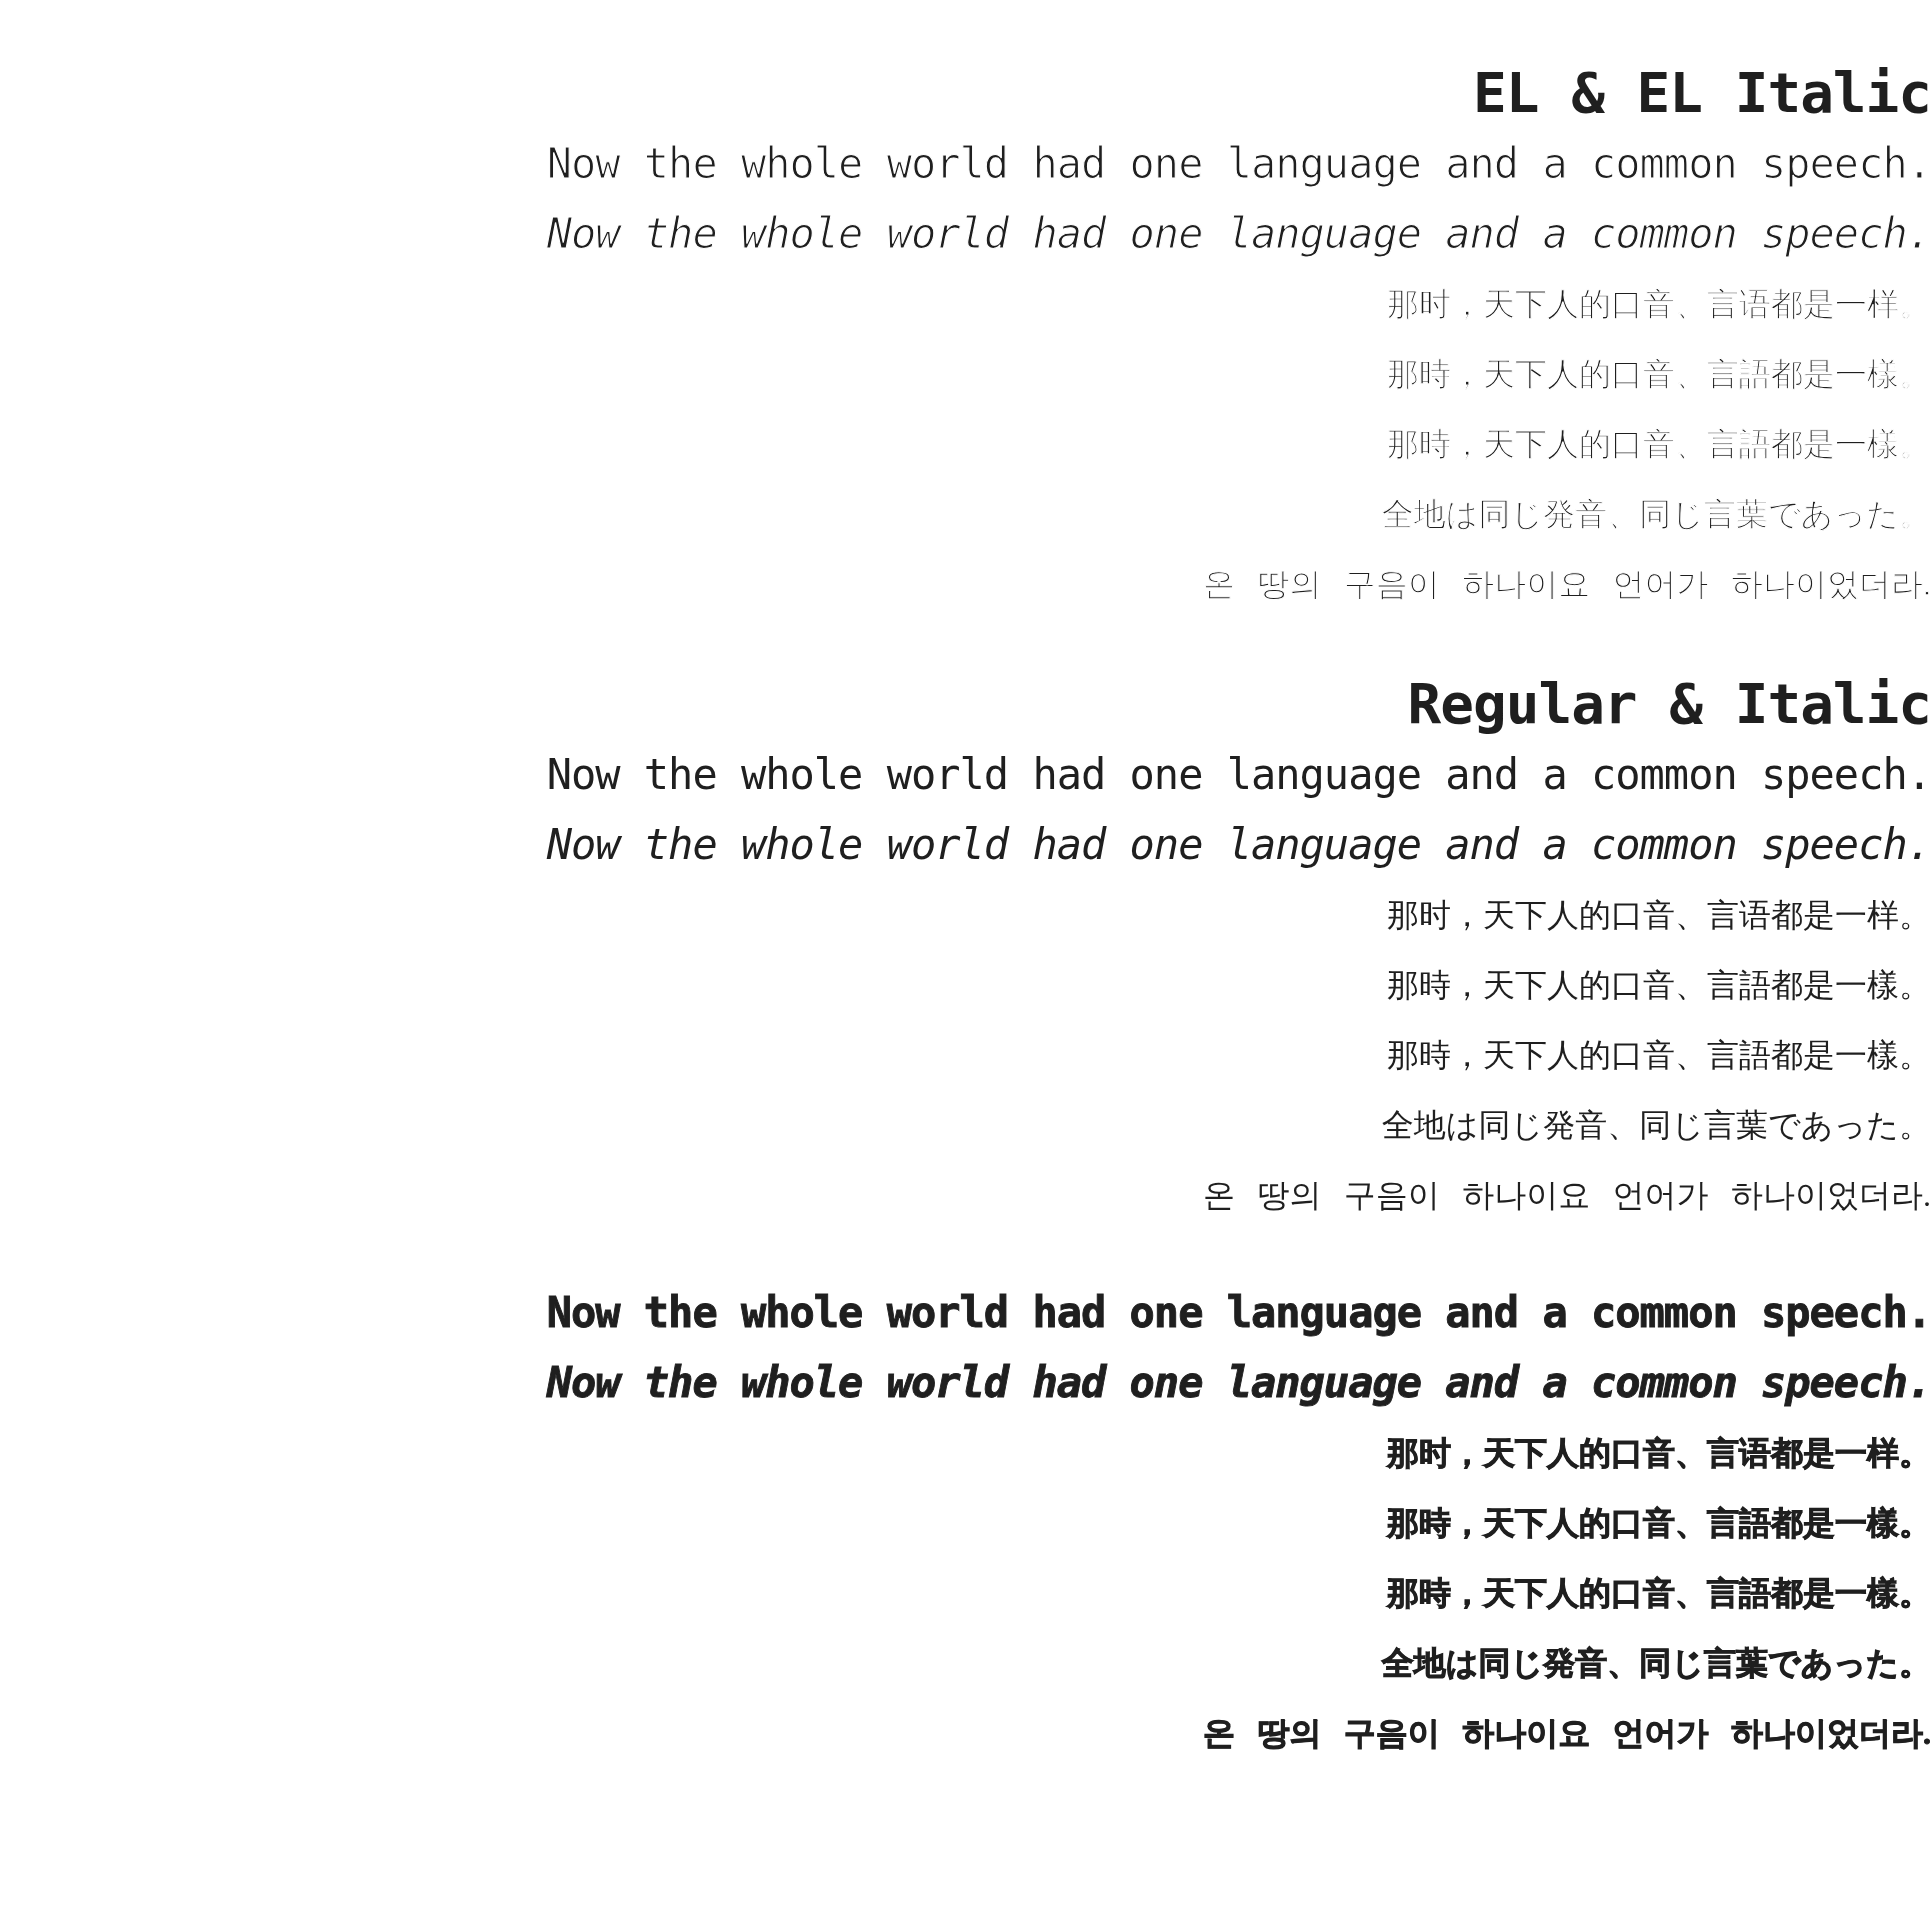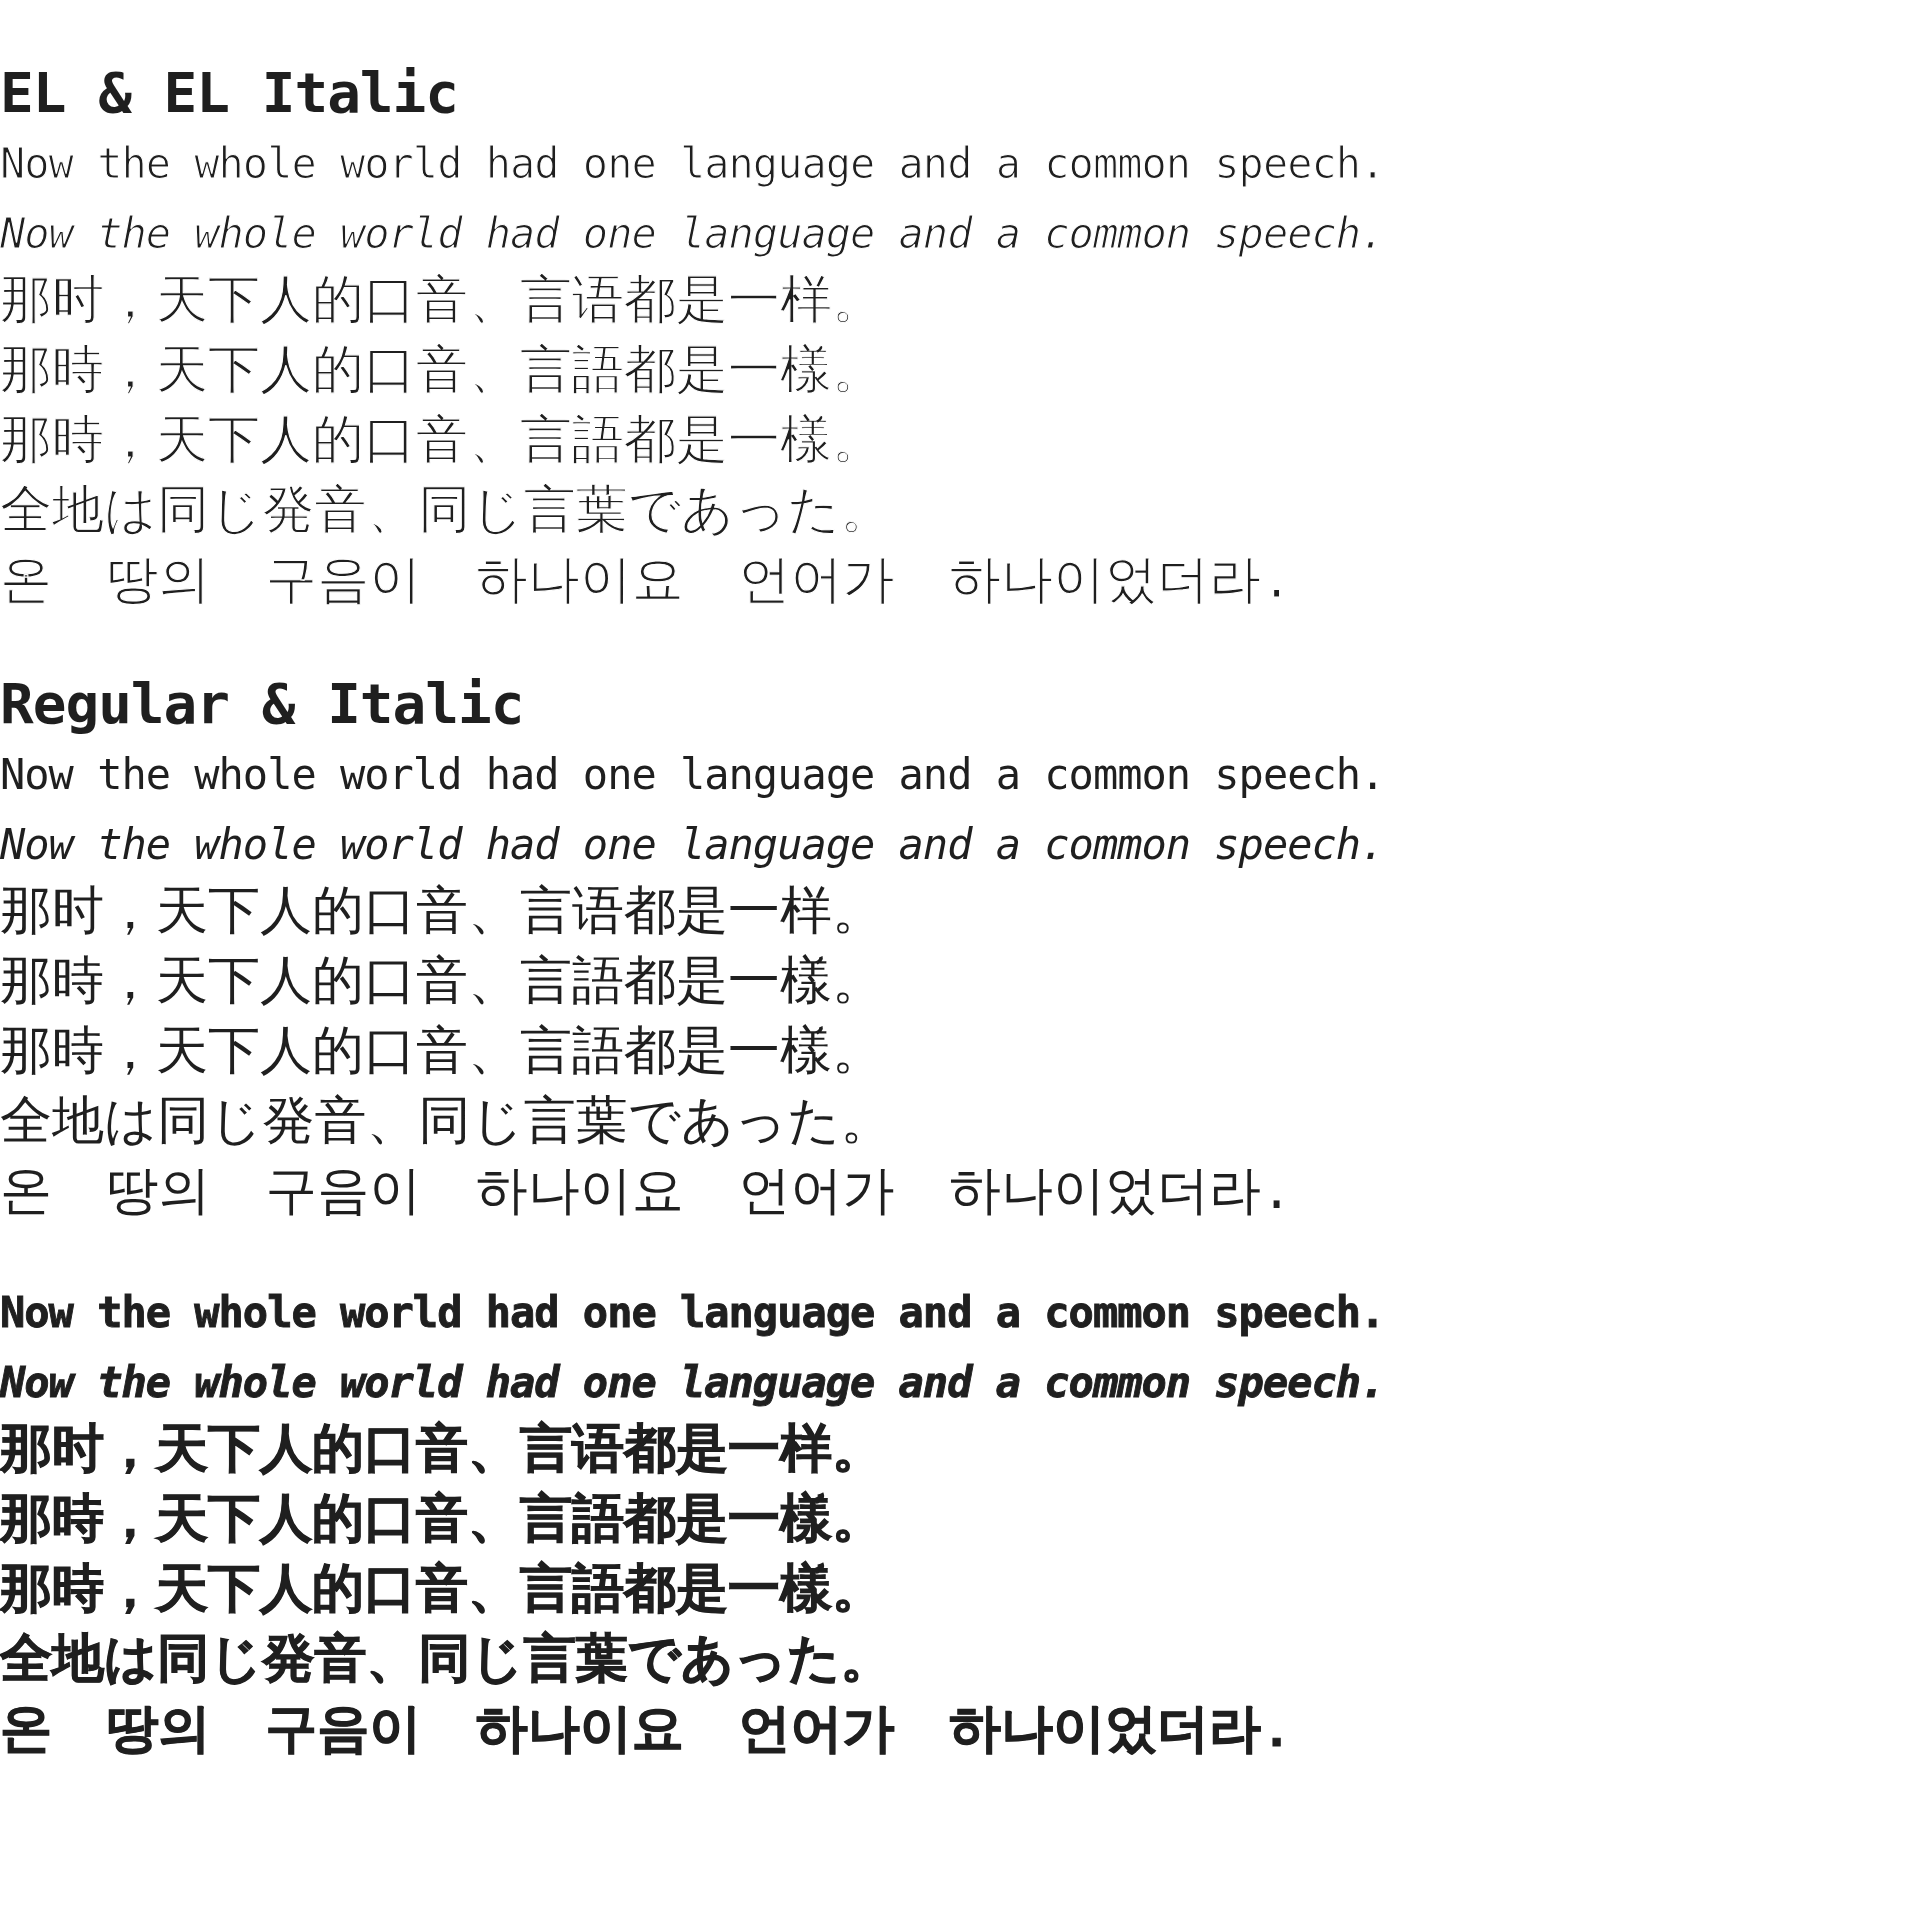"EL & EL Italic" .section { text-align: left -> right }
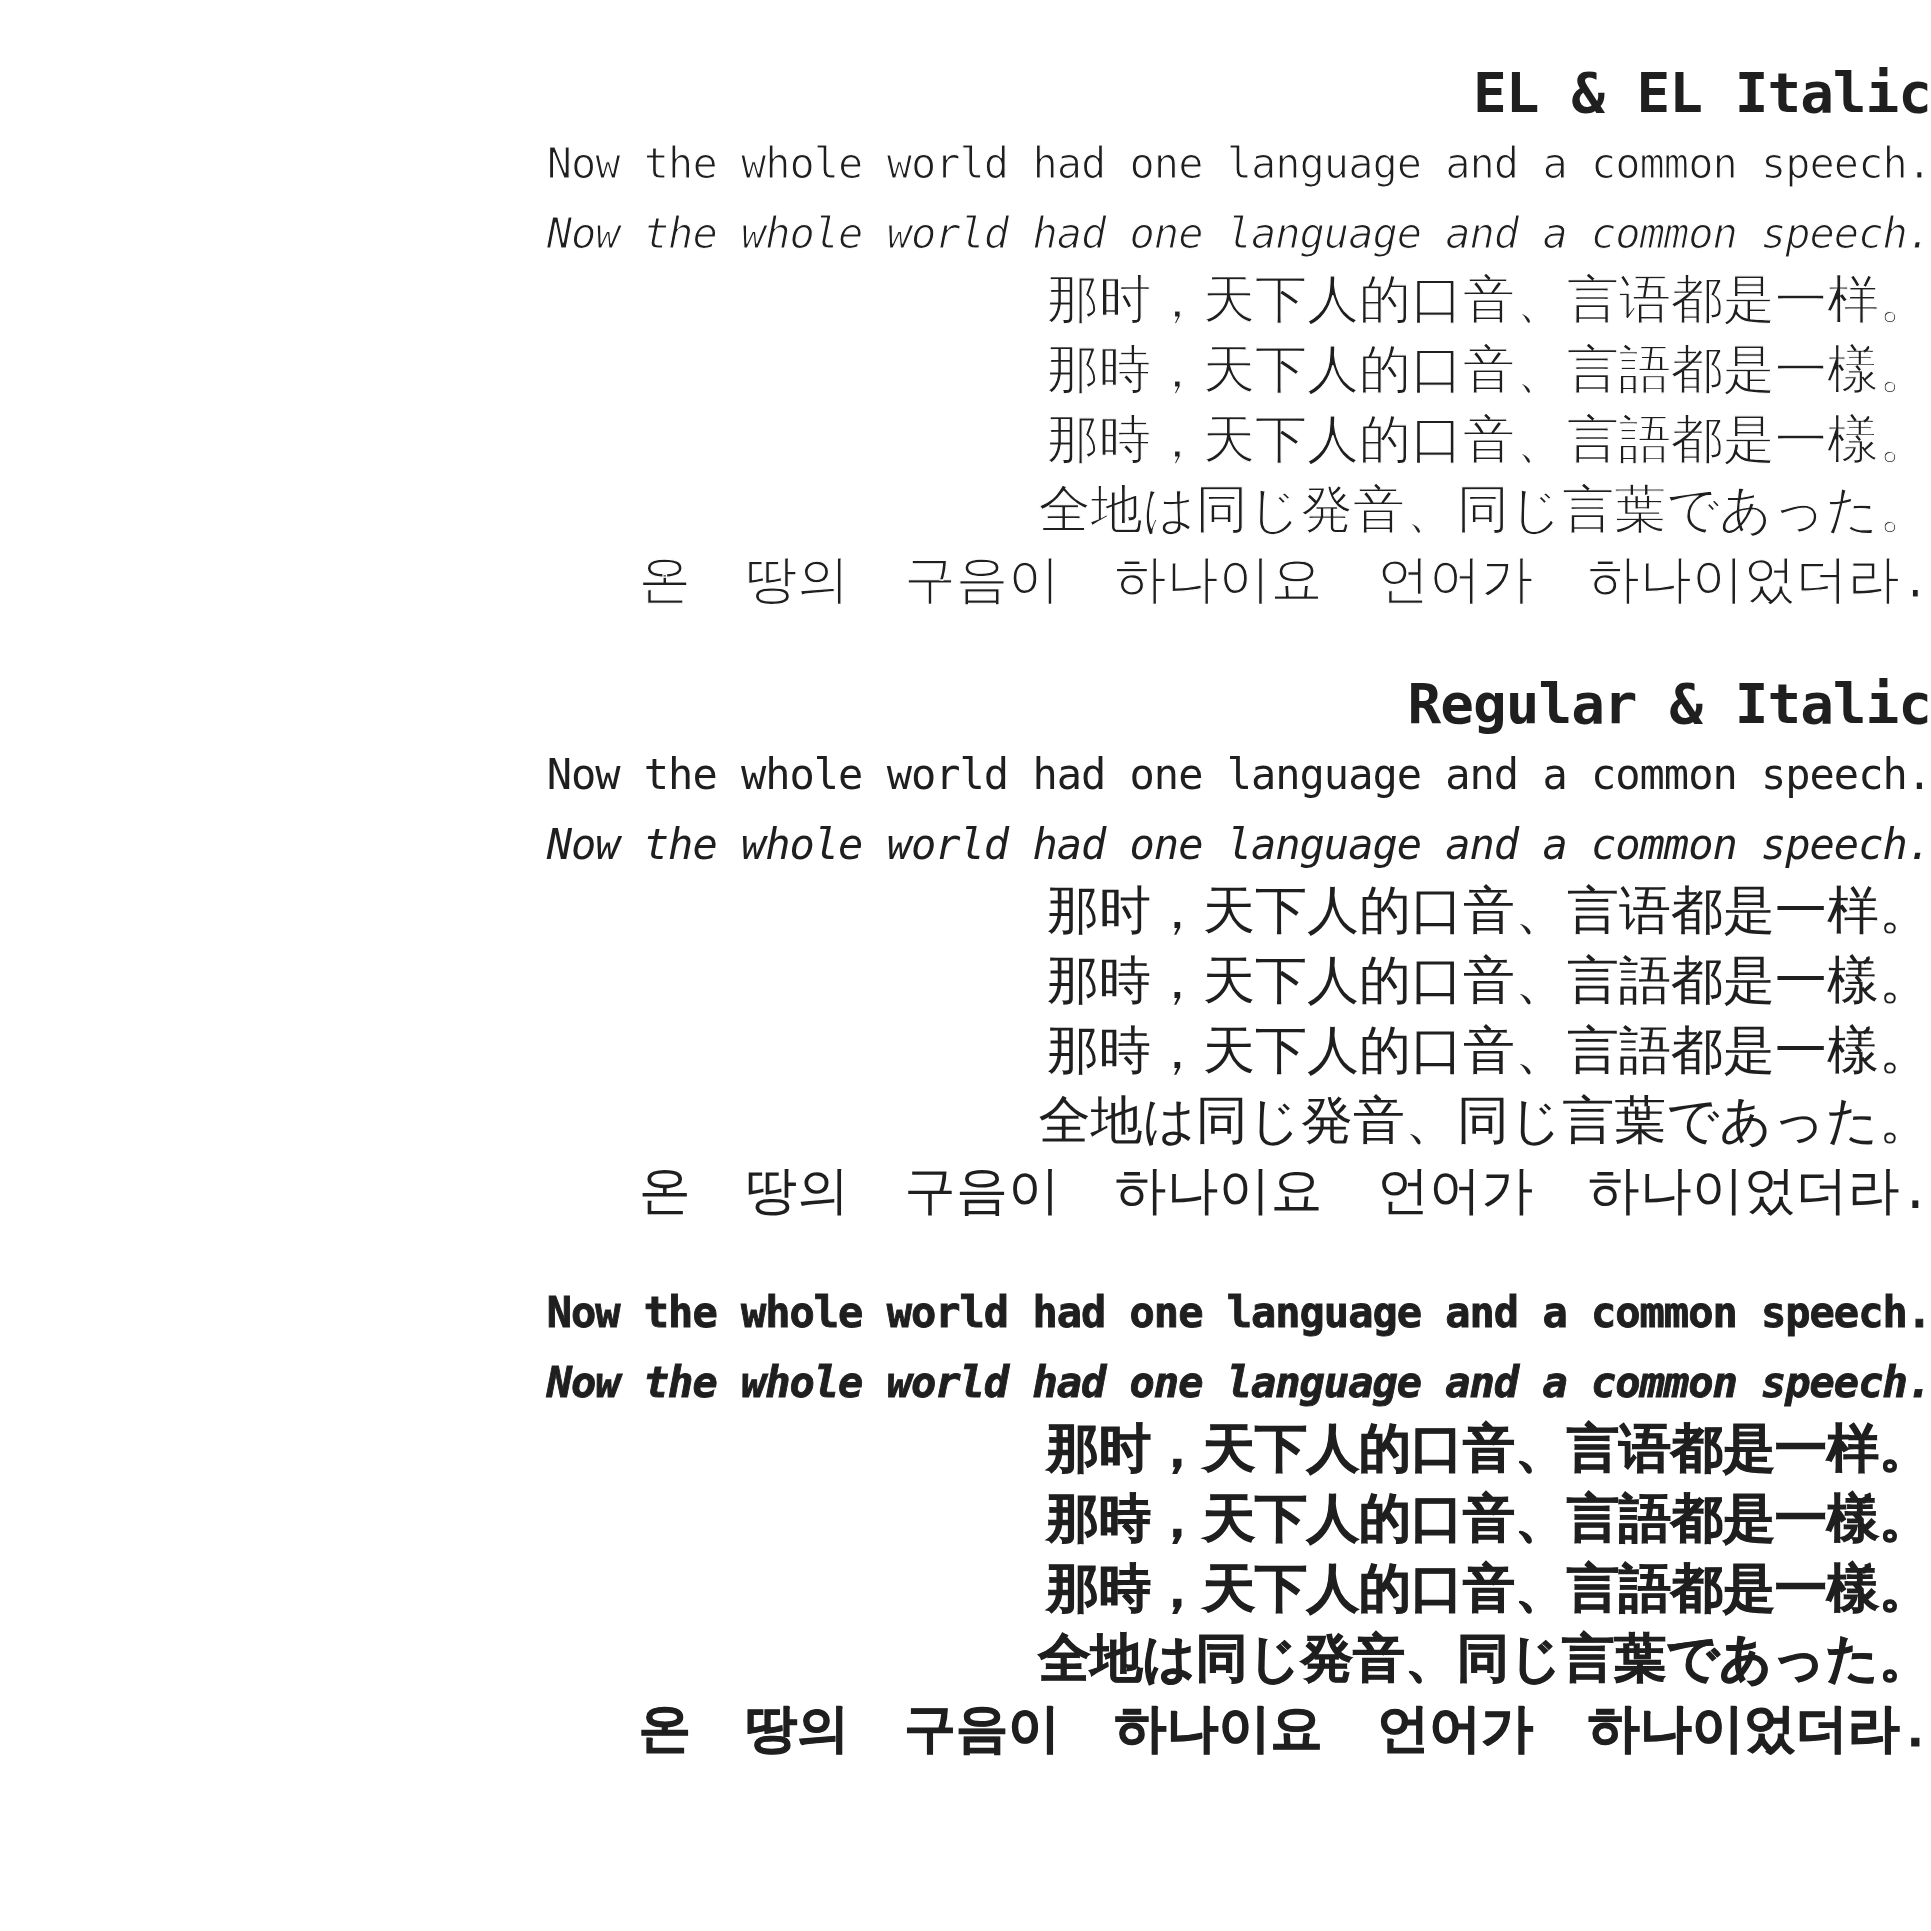"那时，天下人的口音、言语都是一样。" .cjk { font-family: Liberation Mono, monospace -> Liberation Serif, serif; font-size: 52px -> 32px }
